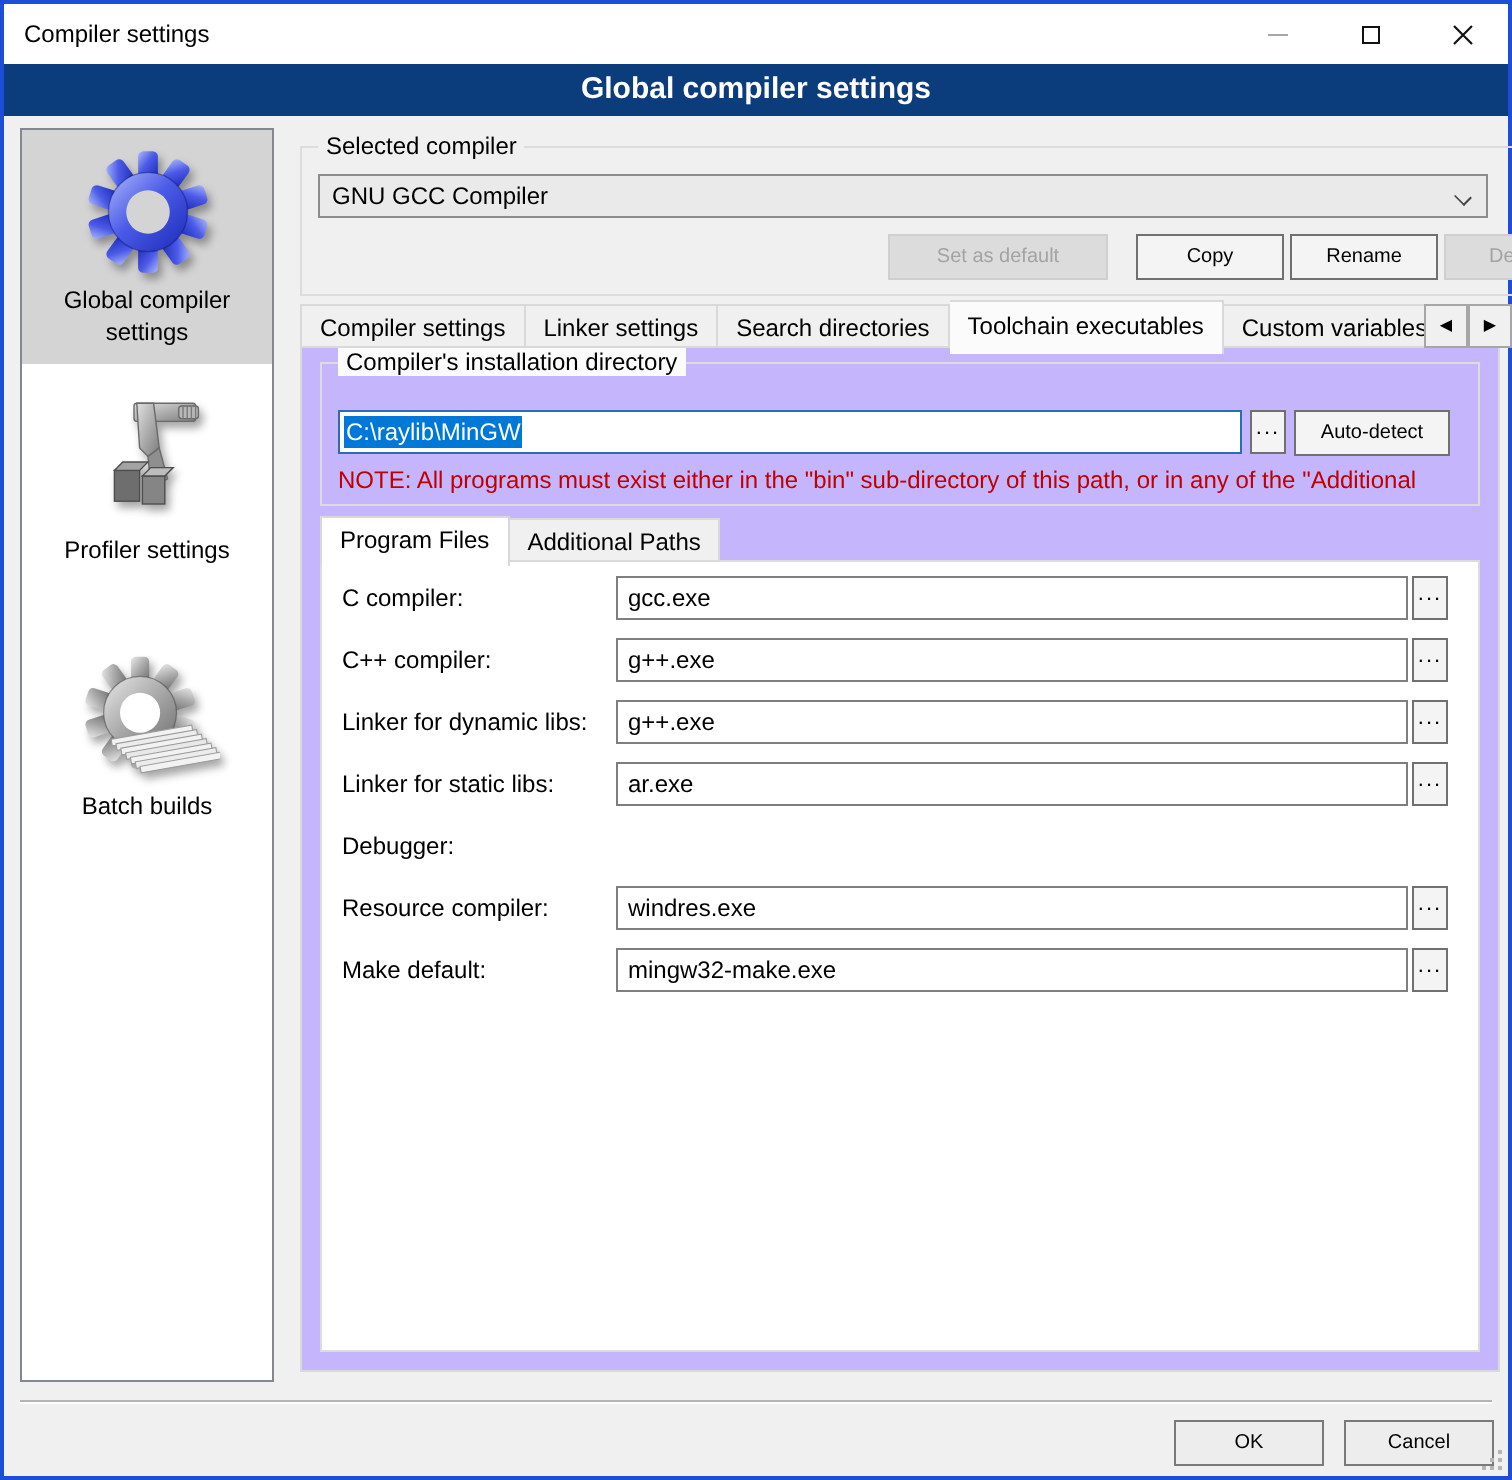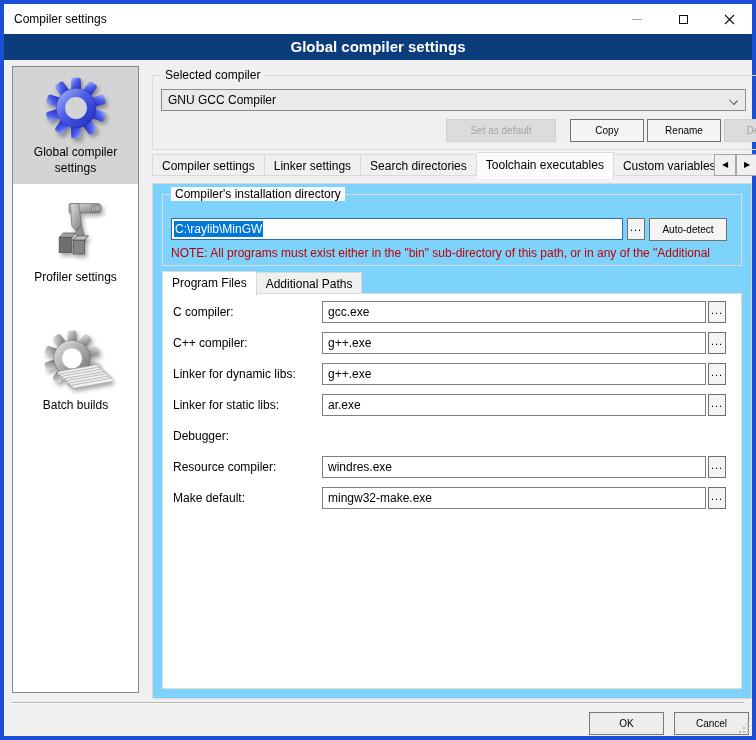"Compiler settings" .win { border: 4px solid #1d4ed8 -> 2px solid #1d4ed8 }
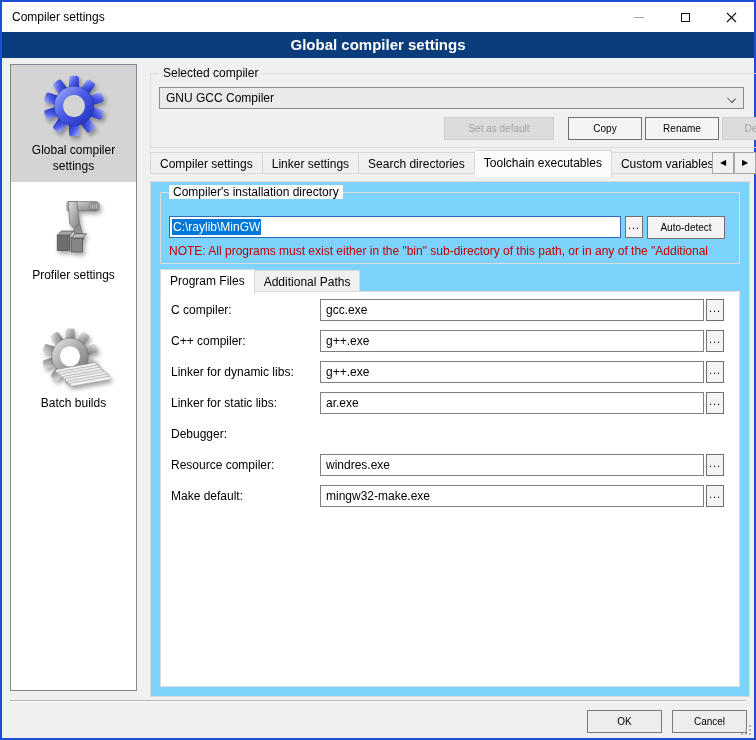"Compiler's installation directory" .pane { background: #7dd3fc -> #c4b5fd; top: 179px -> 168px }
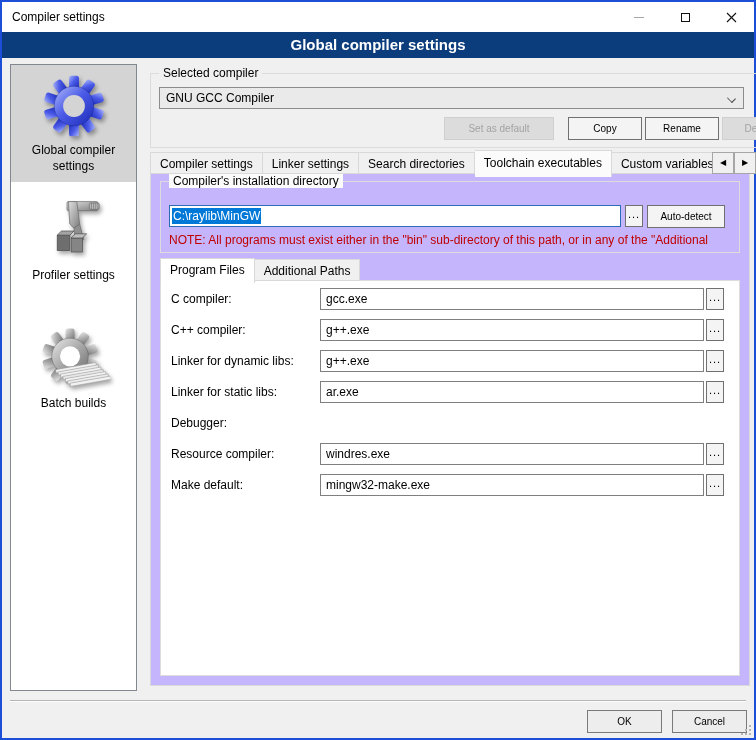"gcc.exe" .txt { margin-left: 12px -> none }
